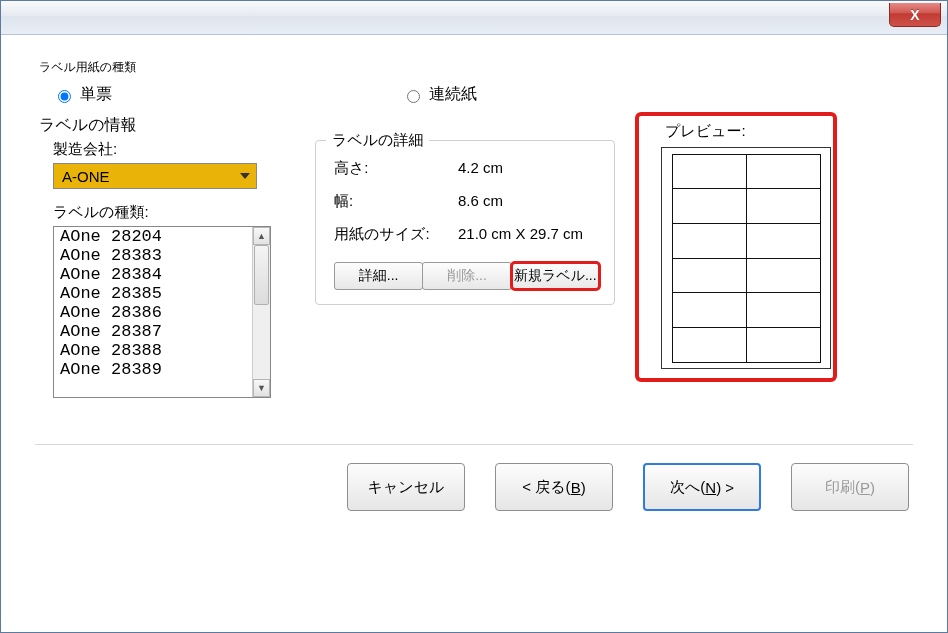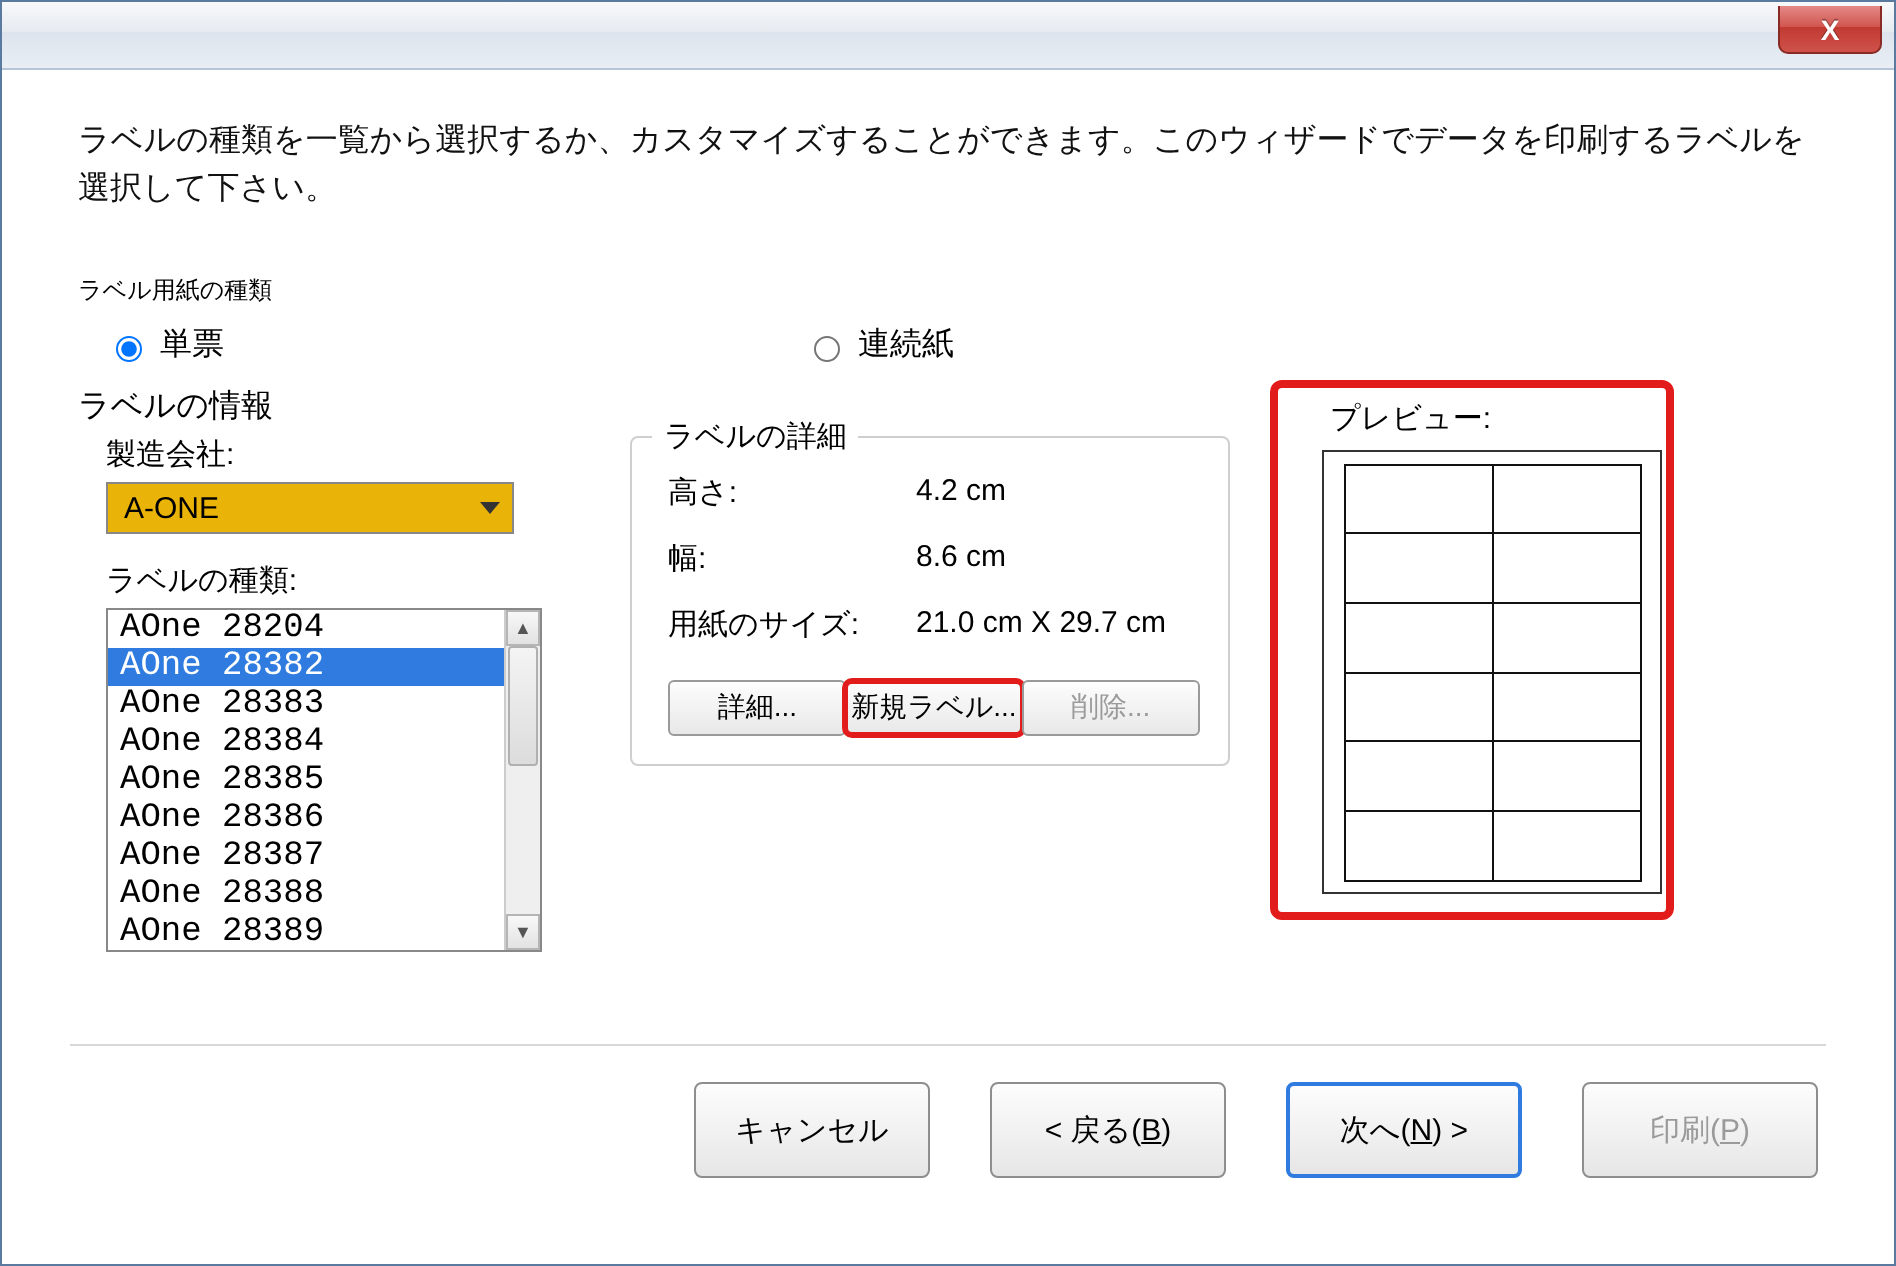"ラベルの種類を一覧から選択するか、カスタマイズすることができます。このウィザード" div.intro-text { html: <div>ラベルの種類を一覧から選択するか、カスタマイズすることができます。このウィザードでデータを印刷するラベルを選択して下さい。</div> -> none }
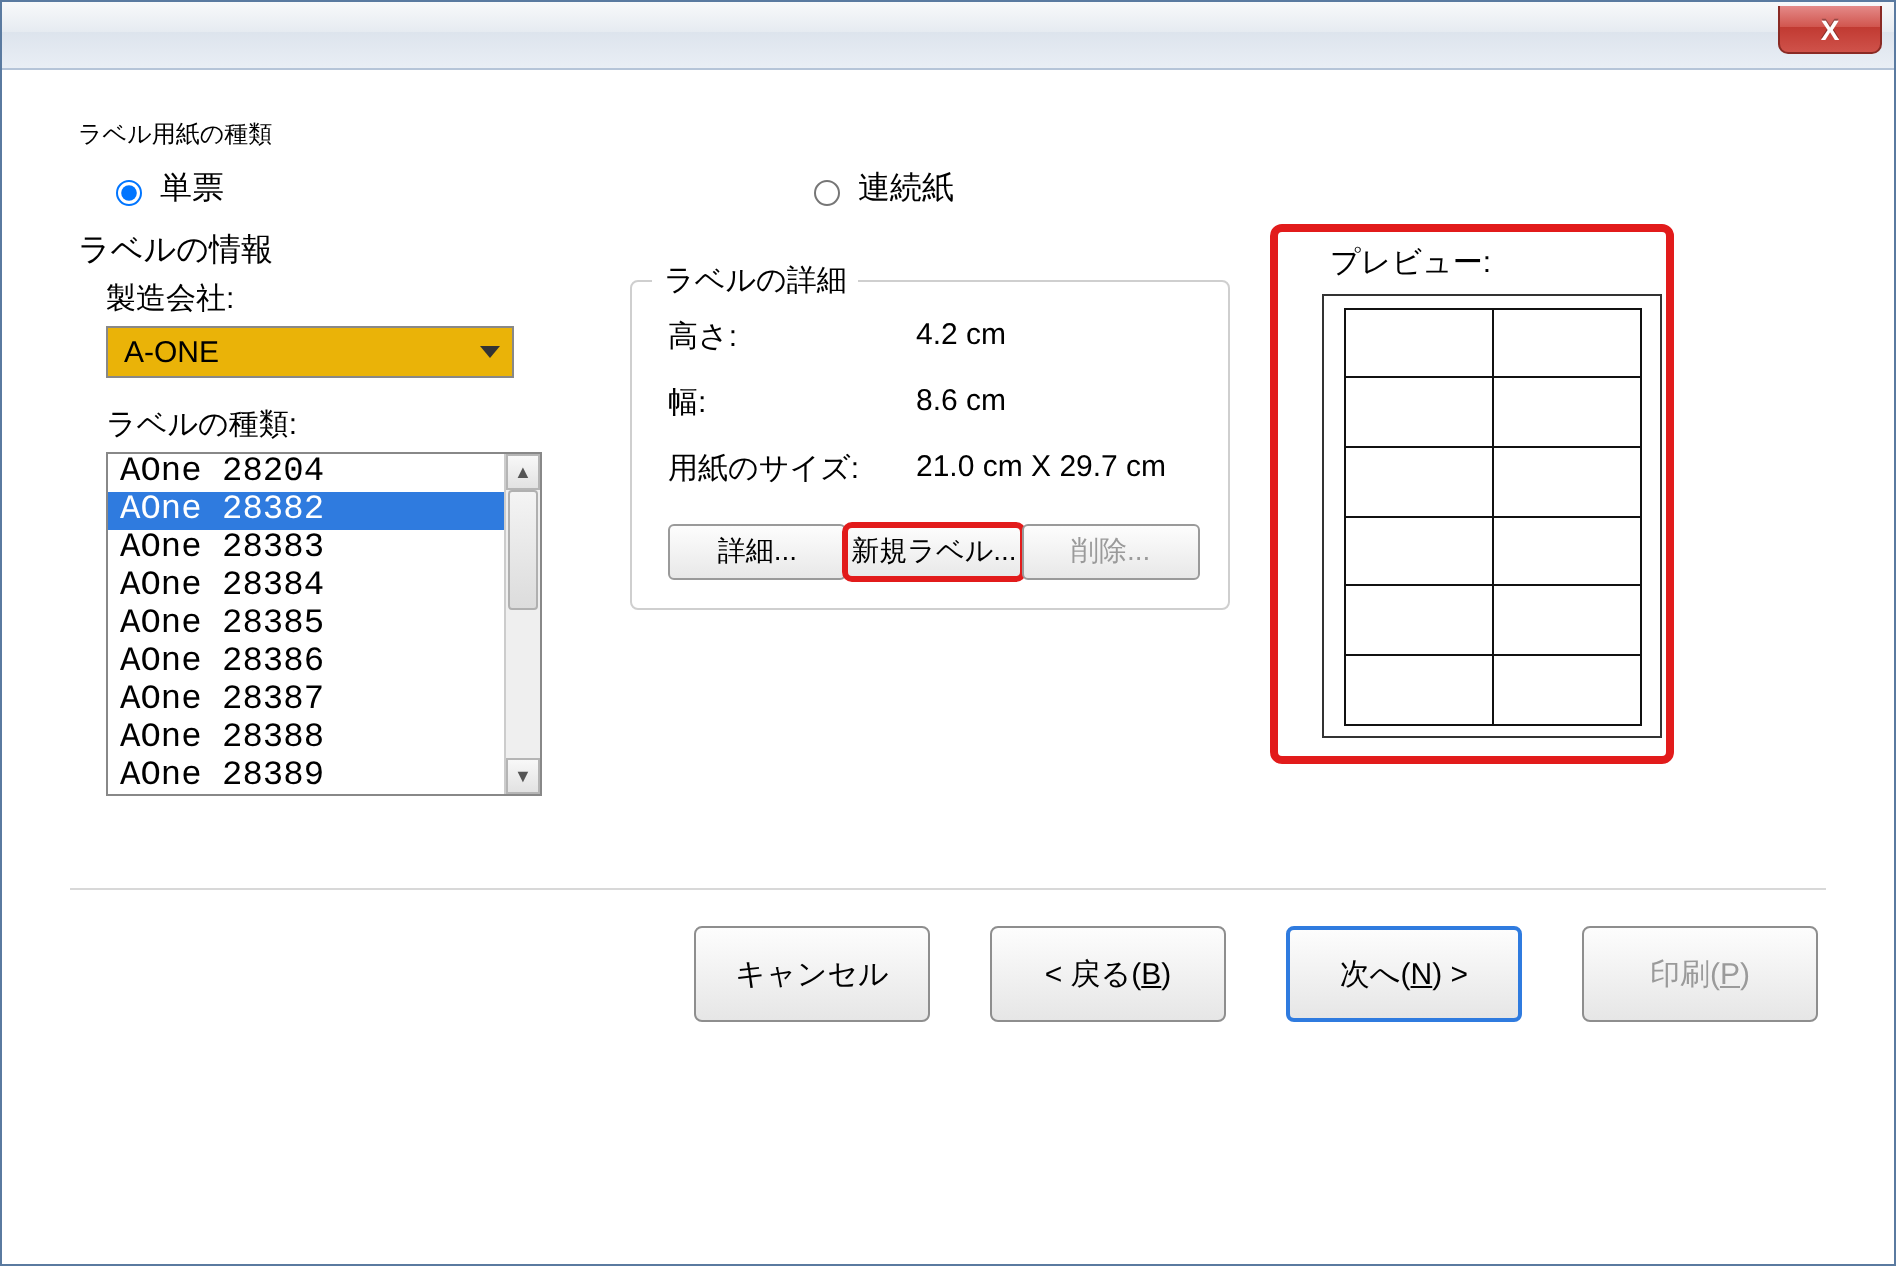"AOne 28382" div.item { html: <div>AOne 28382</div> -> none }
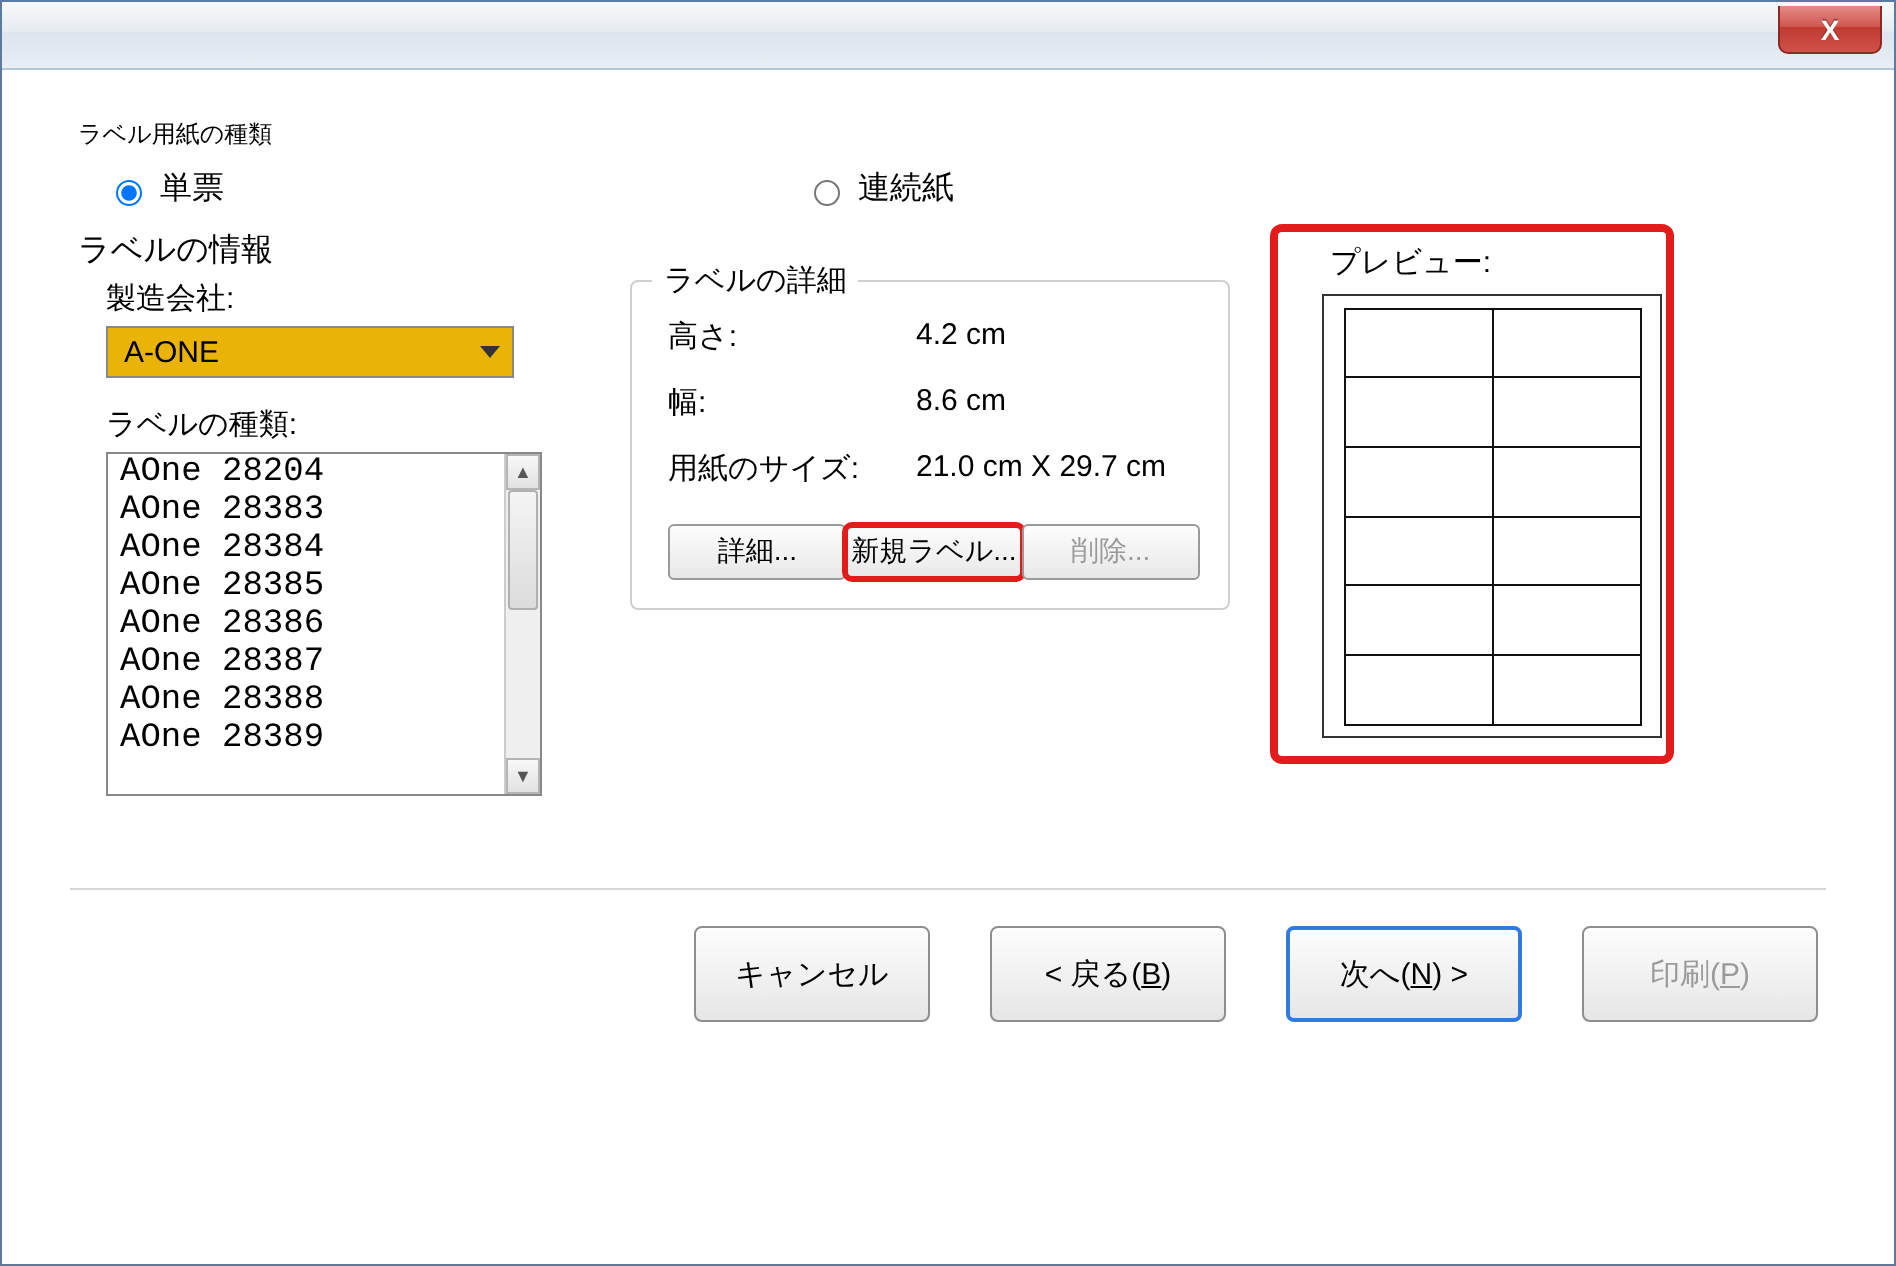"新規ラベル..." div.small-btn { order: before "削除..." -> after "削除..." }
